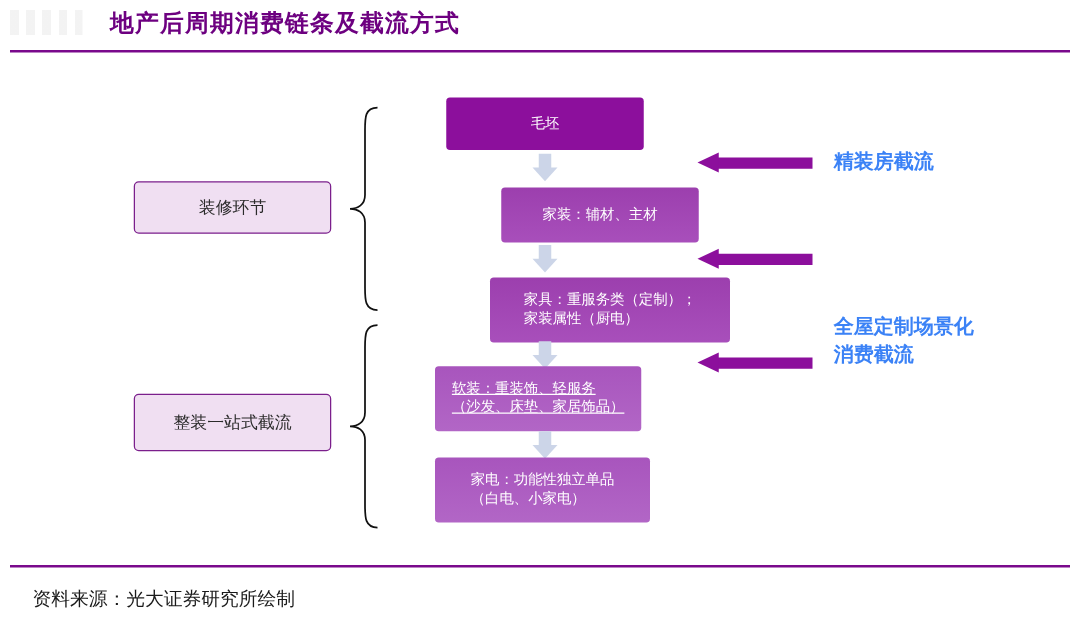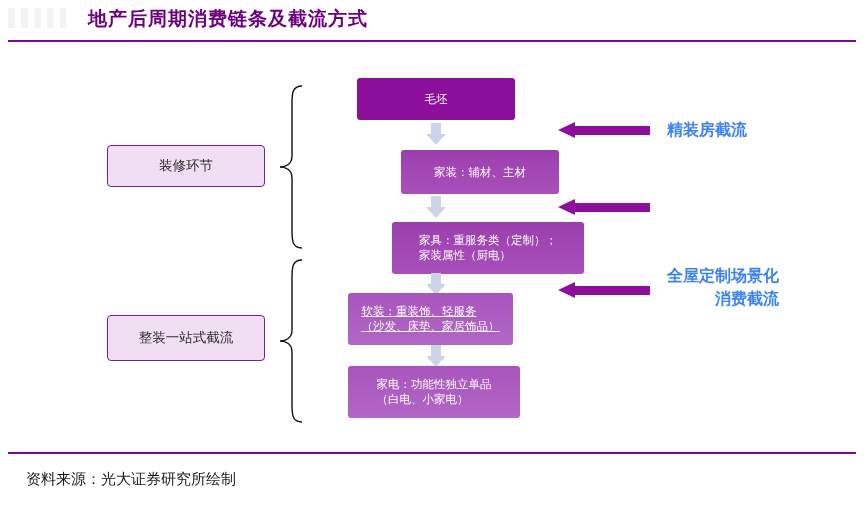"全屋定制场景化" div.right-caption { text-align: right -> none; top: 264px -> 250px }
